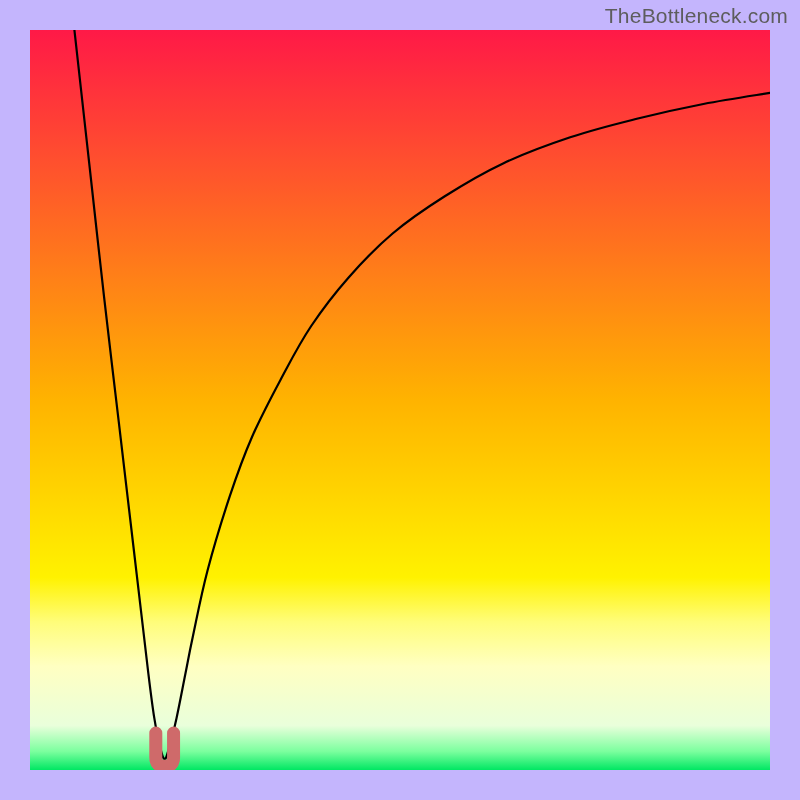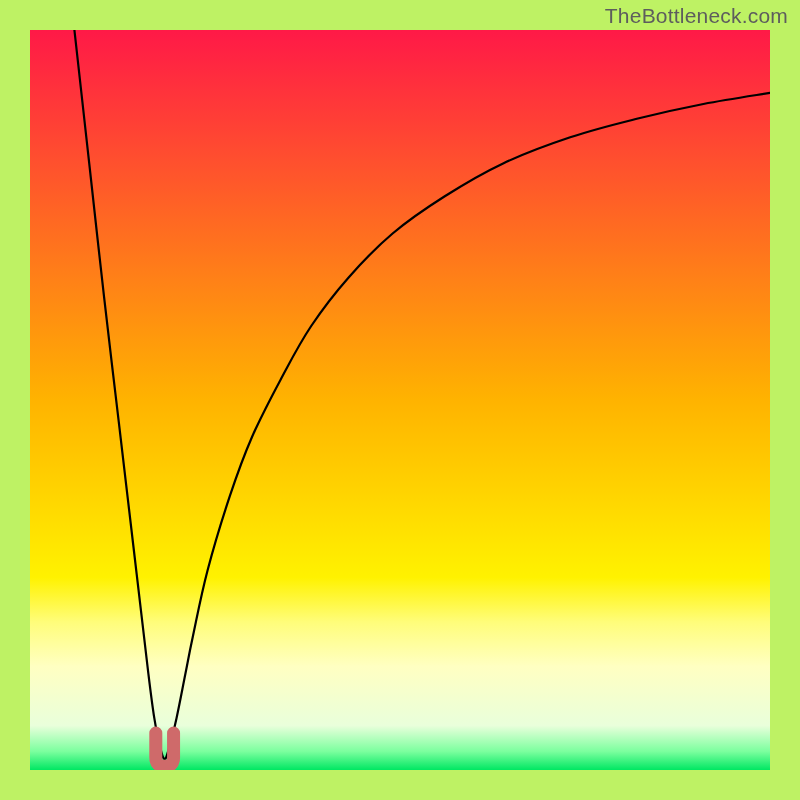"TheBottleneck.com" .frame { background: #bef264 -> #c4b5fd }
